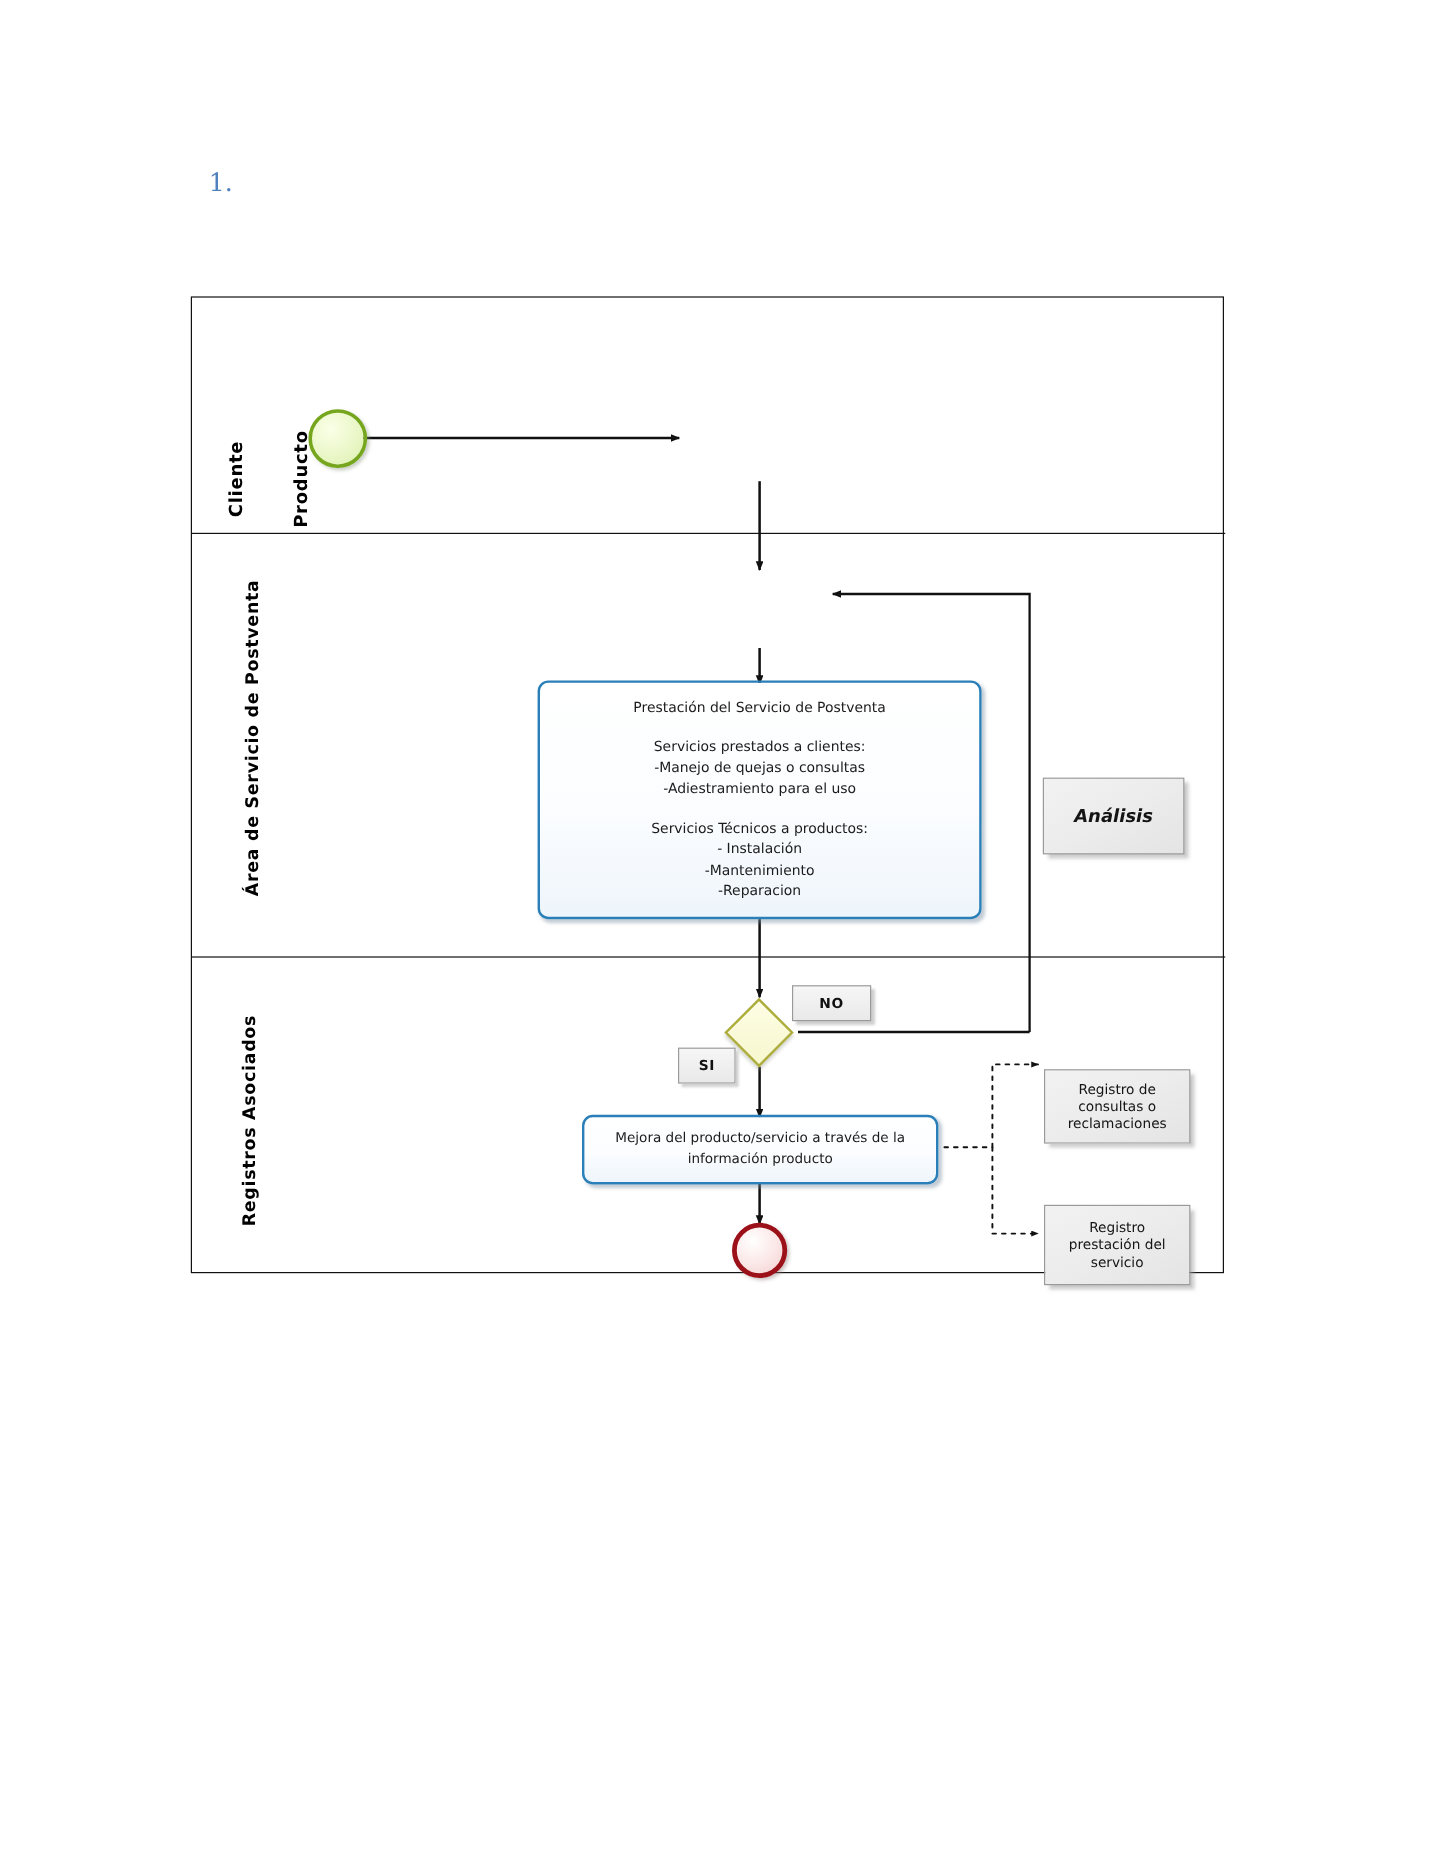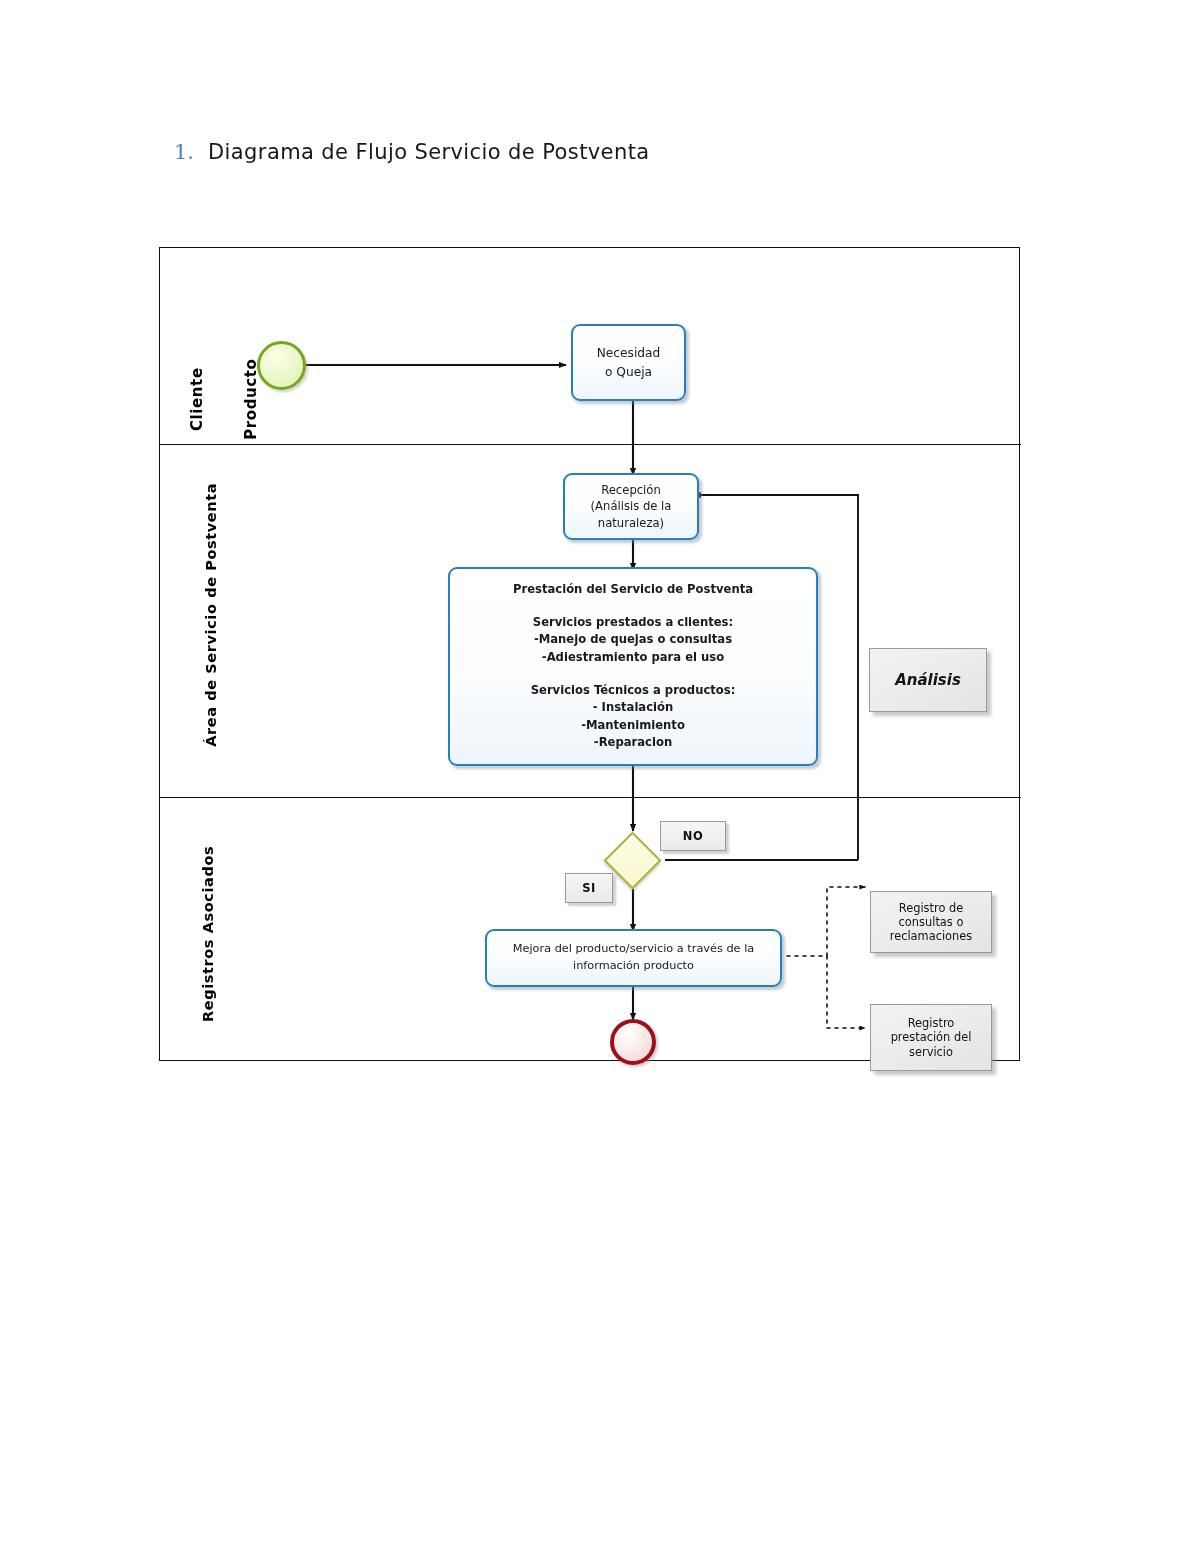"Diagrama de Flujo Servicio de" span.txt { html: <span>Diagrama de Flujo Servicio de Postventa</span> -> none }
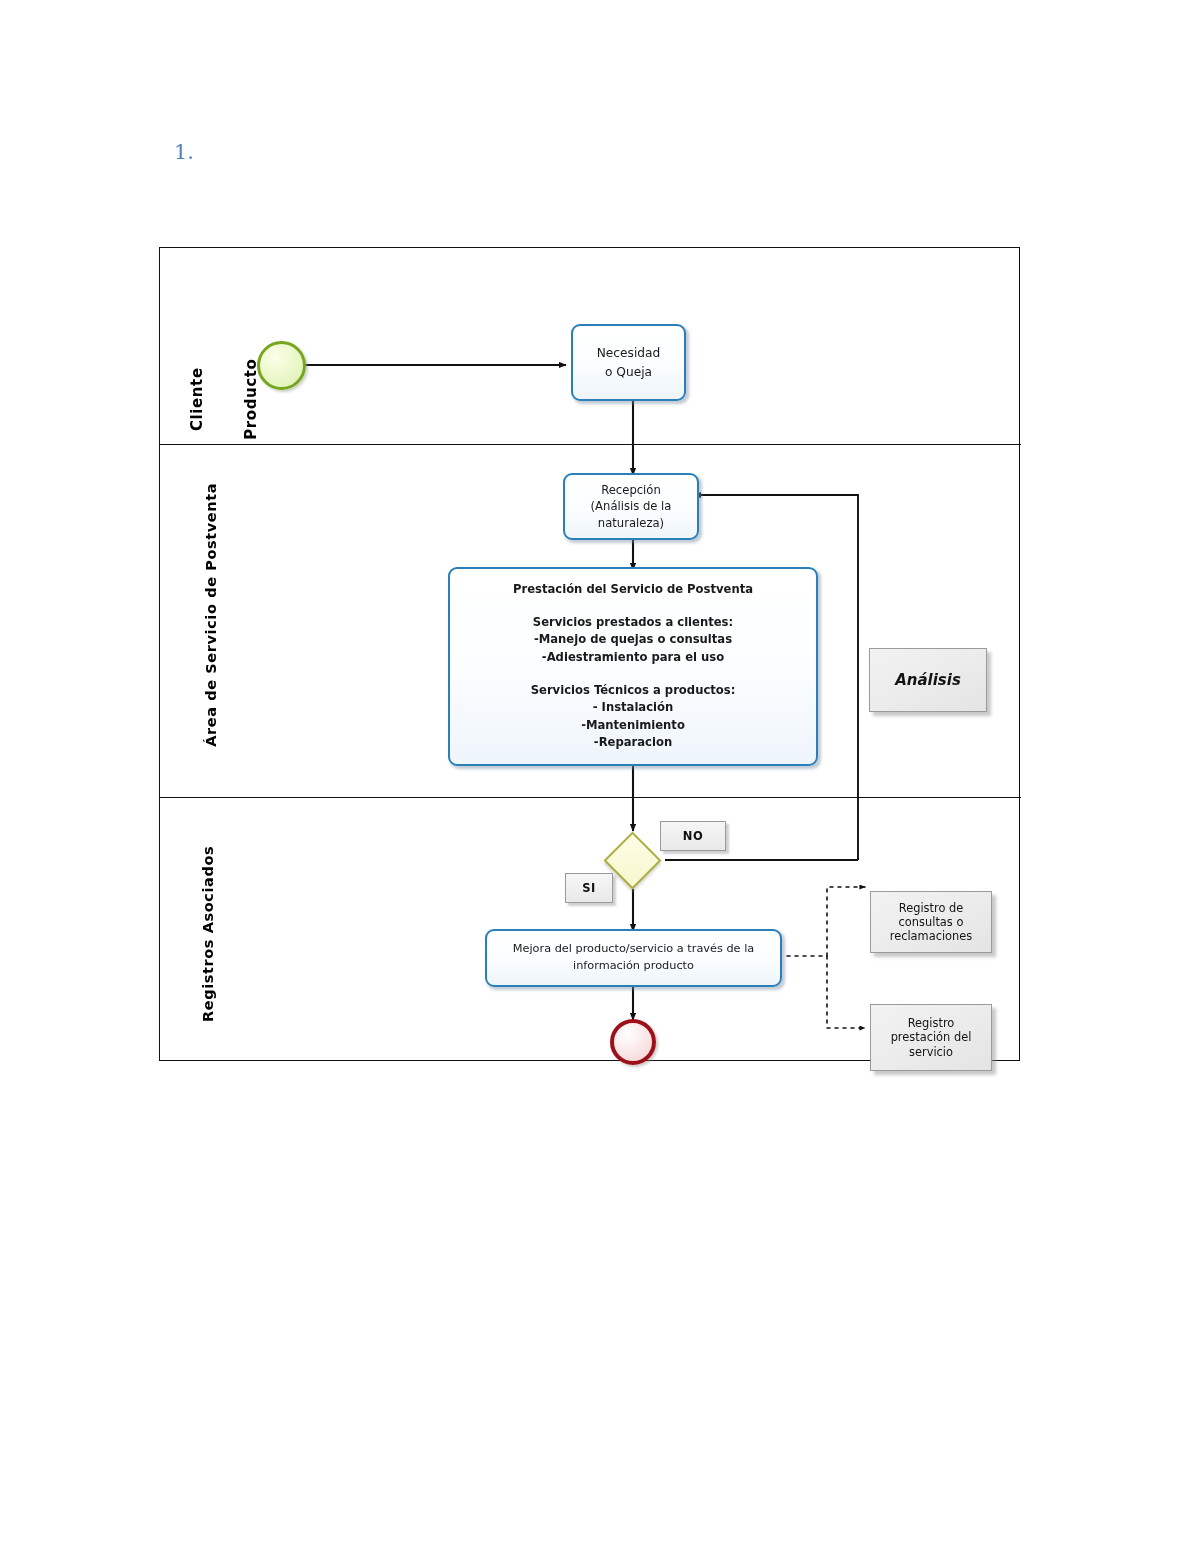"Necesidad" div.bpmn-box { html: <div> <div> <span>Necesidad</span> <span>o Queja</span> </div> </div> -> none }
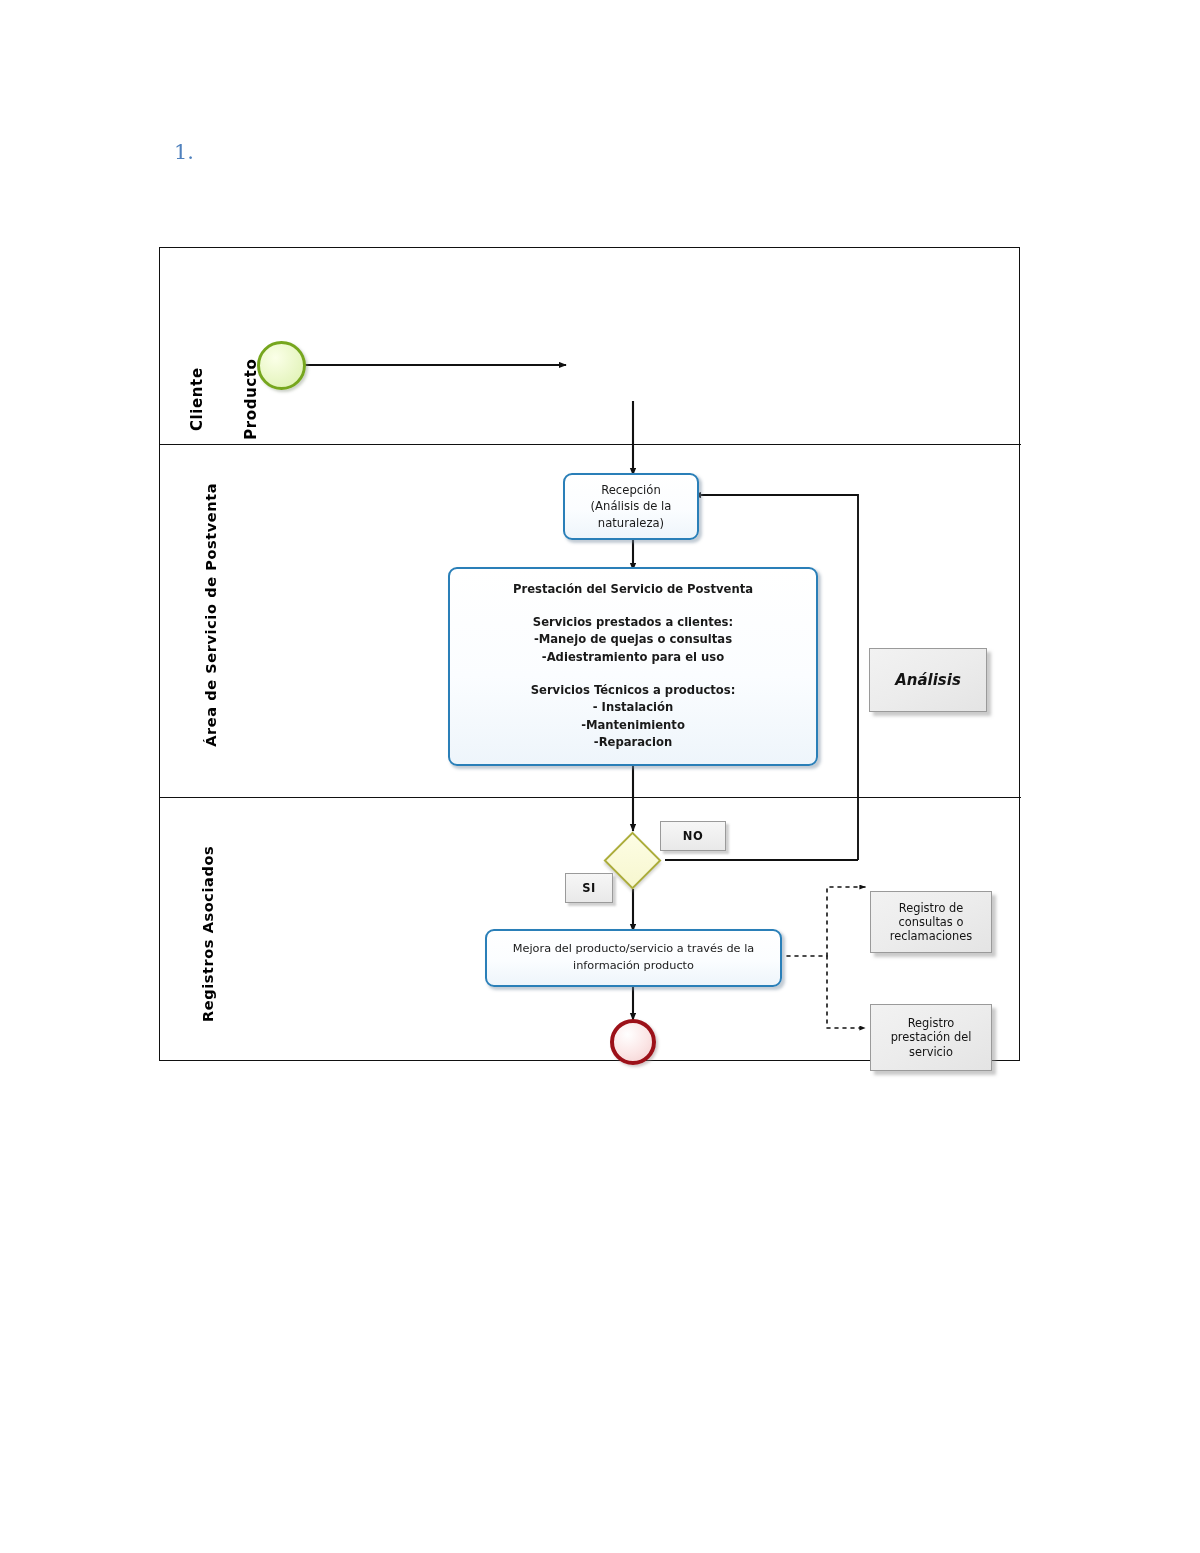"Recepción" div.bpmn-box { html: <div> <div> <span>Recepción</span> <span>(Análisis de la</span> <span>naturaleza)</span> </div> </div> -> none }
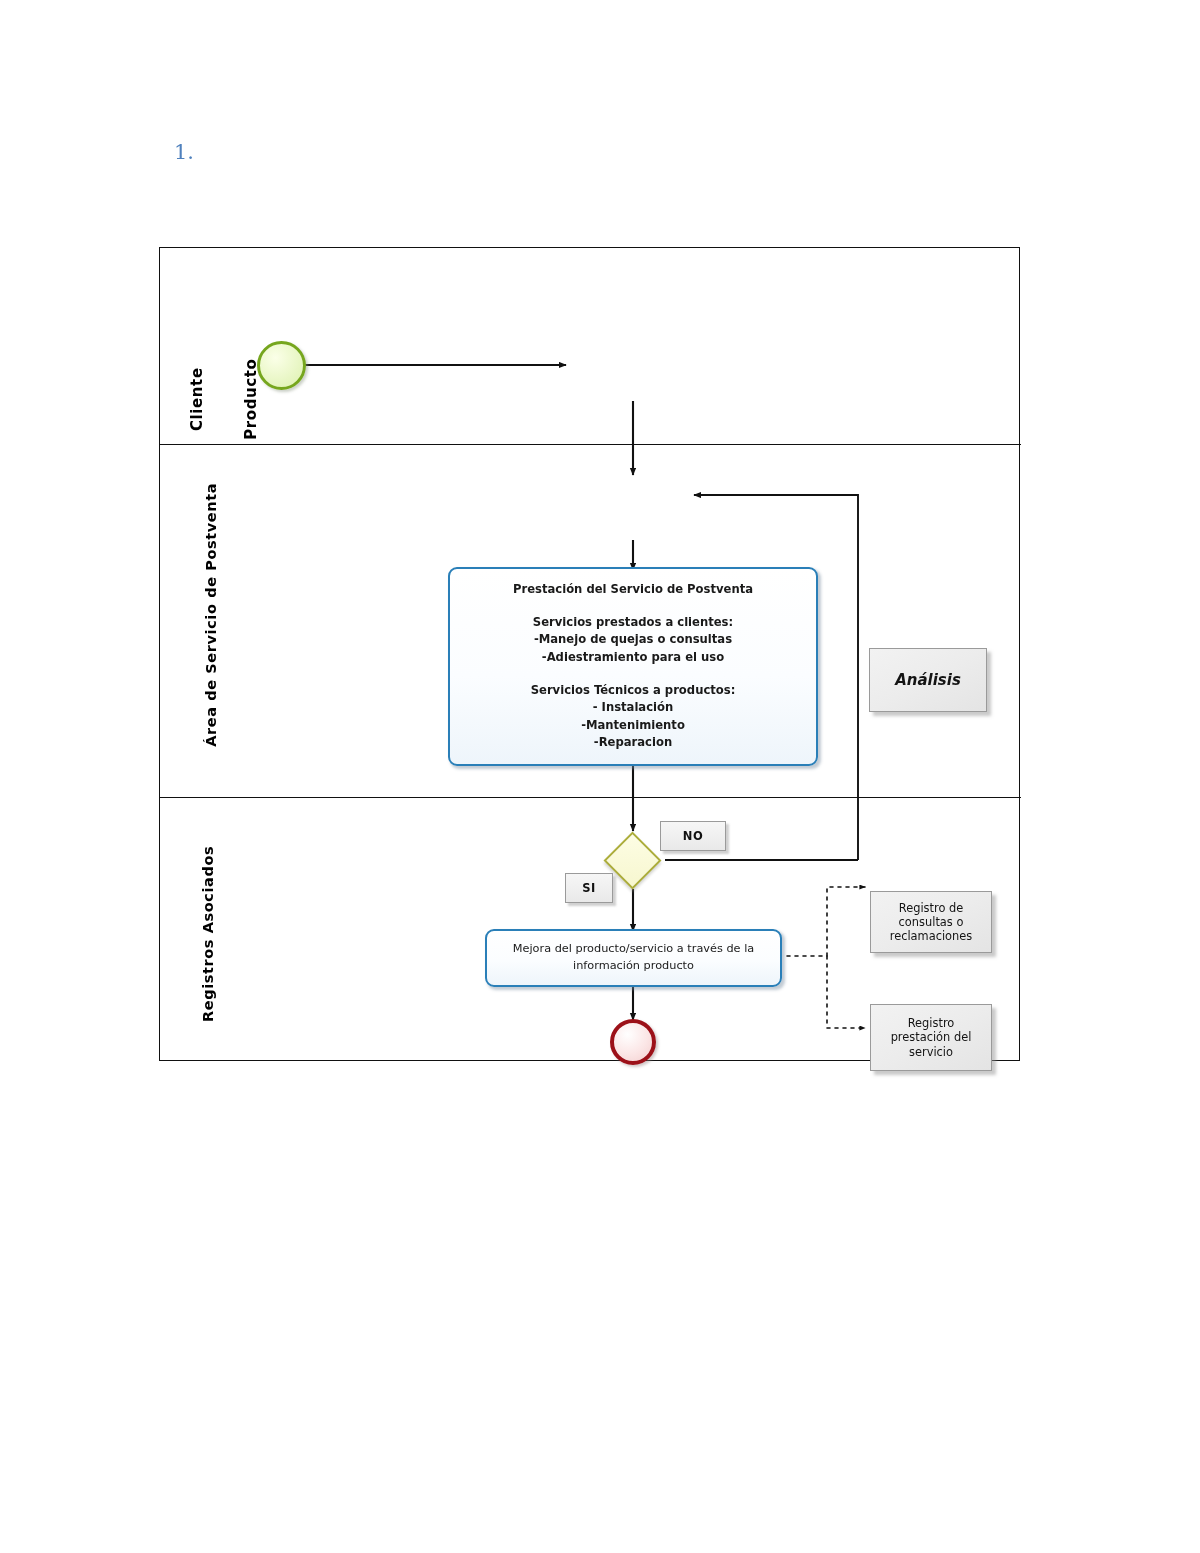"Prestación del Servicio de Postventa" div.inner { font-weight: bold -> none }
